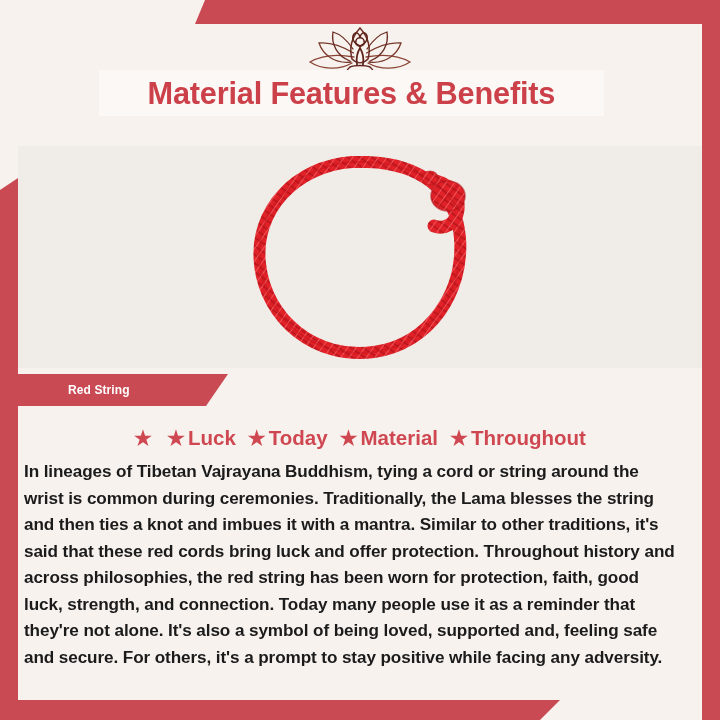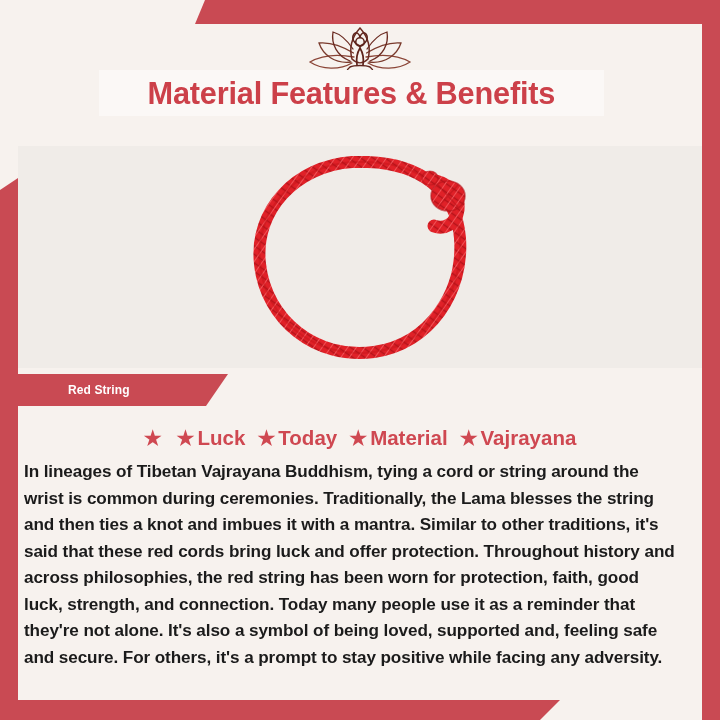"Vajrayana" span { text: Vajrayana -> Throughout }
